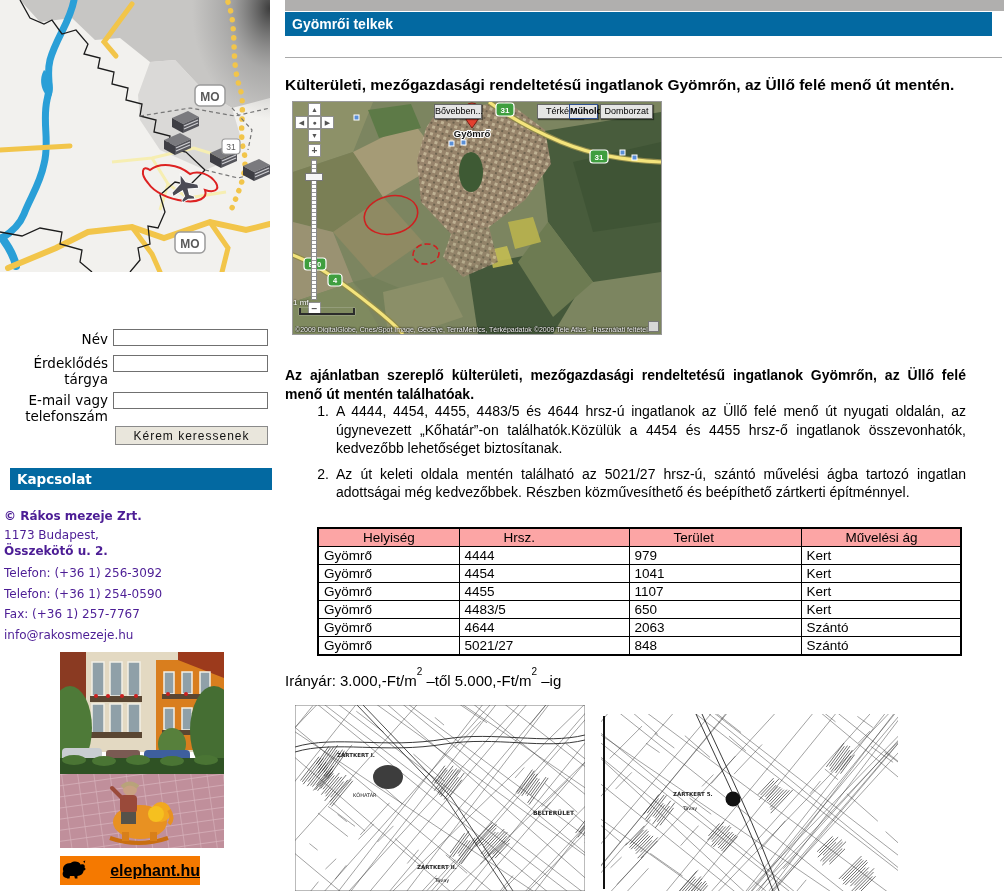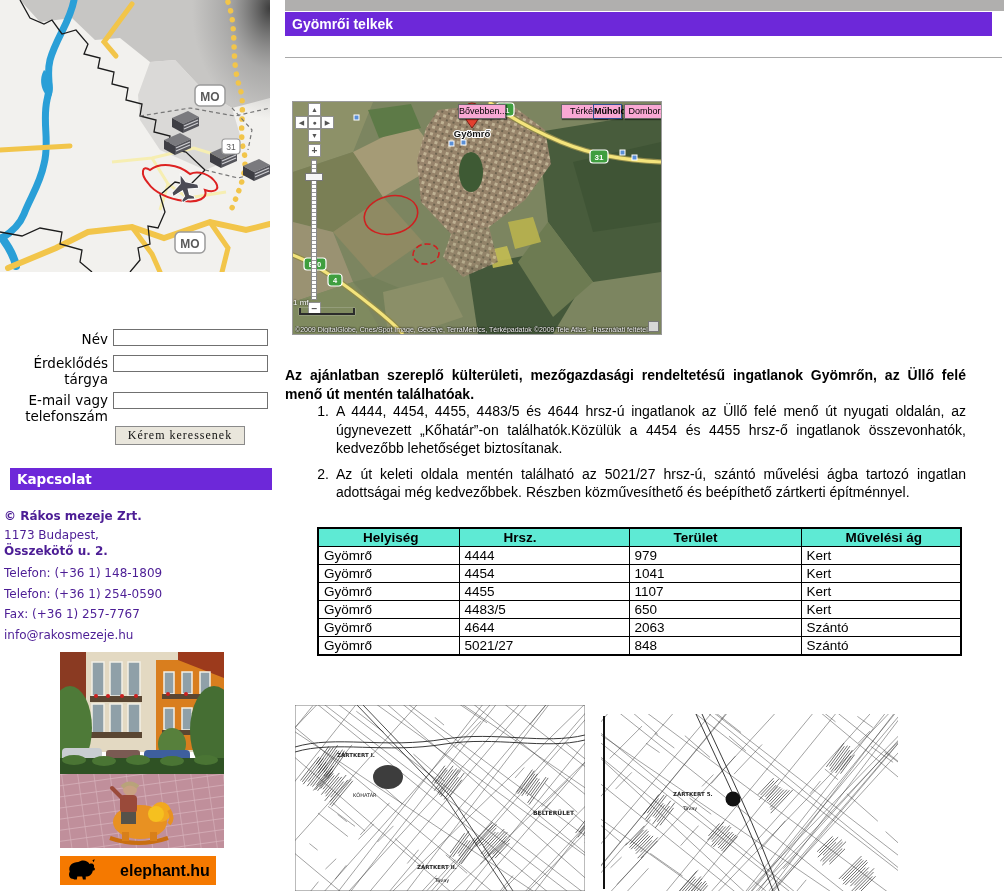"Gyömrői telkek" .gbar { background: #6d28d9 -> #0369a1 }
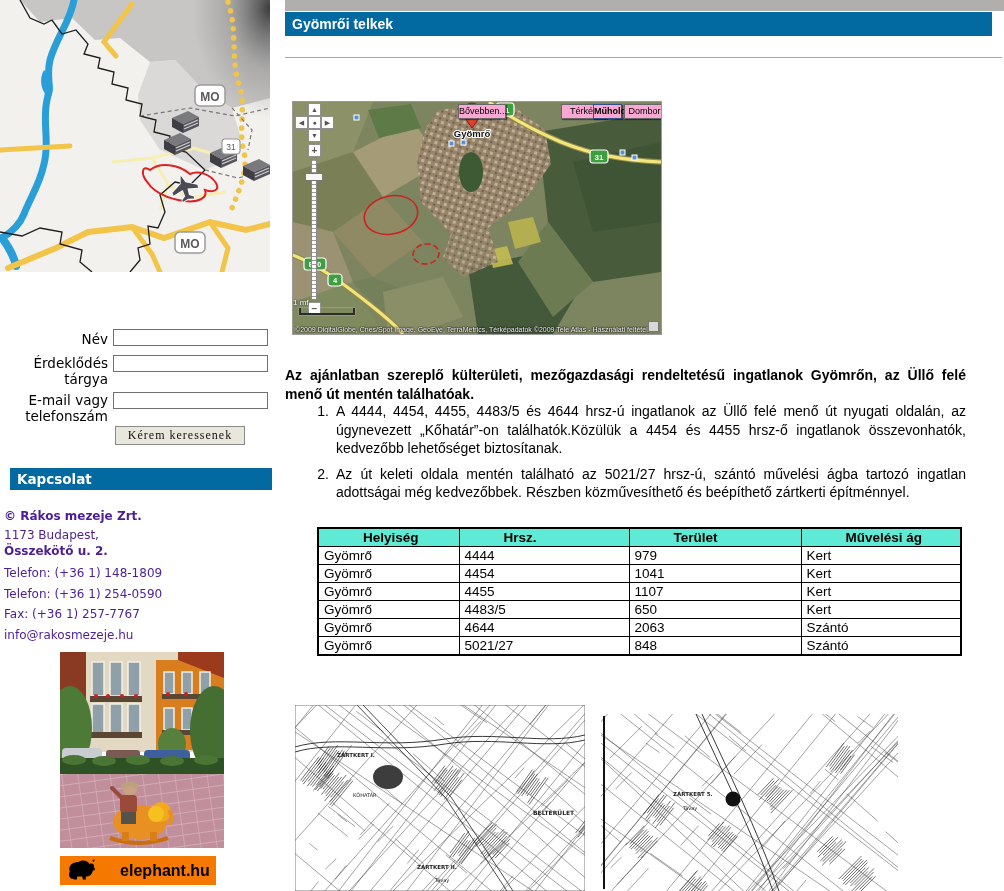"Külterületi, mezőgazdasági rendeltetésű" div.heading { html: none -> <div>Külterületi, mezőgazdasági rendeltetésű ingatlanok Gyömrőn, az Üllő felé menő út mentén.</div> }
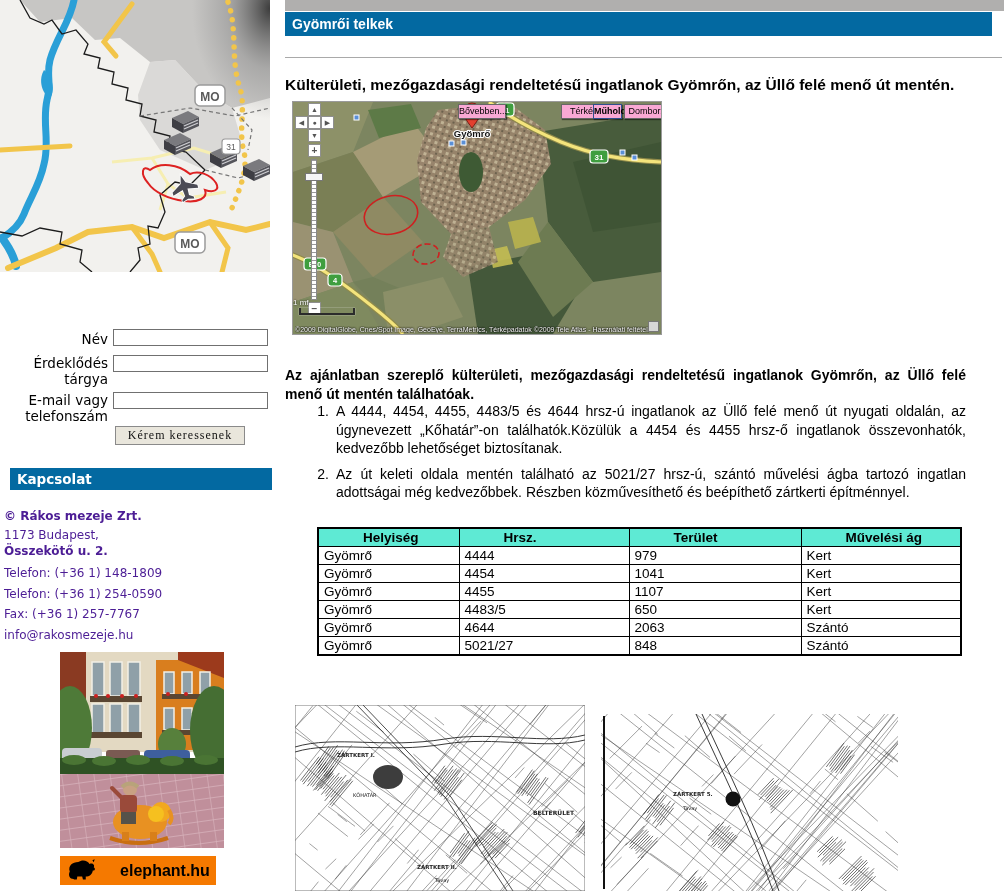"Bővebben..." .map-btn { background: #f9a8d4 -> #e5e5e5; margin-left: 24px -> none }
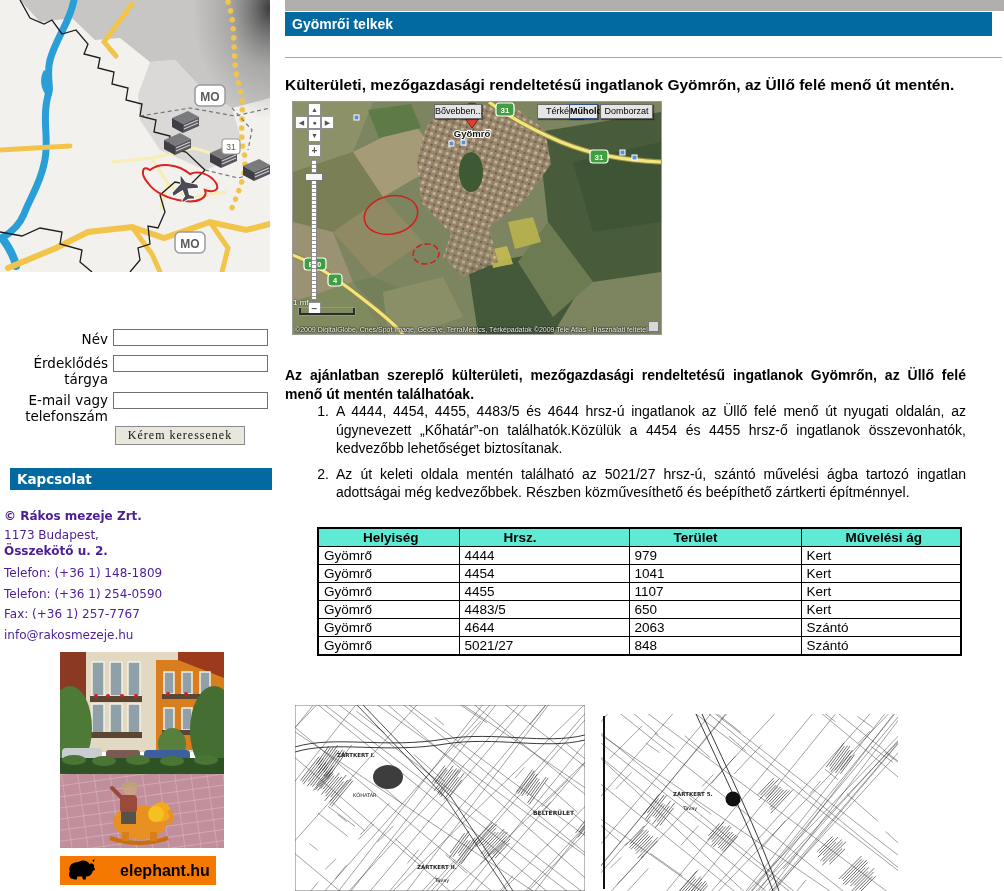"Kérem keressenek" .fbtn { font-family: Liberation Serif, serif -> Liberation Sans, sans-serif; width: 130px -> 153px }
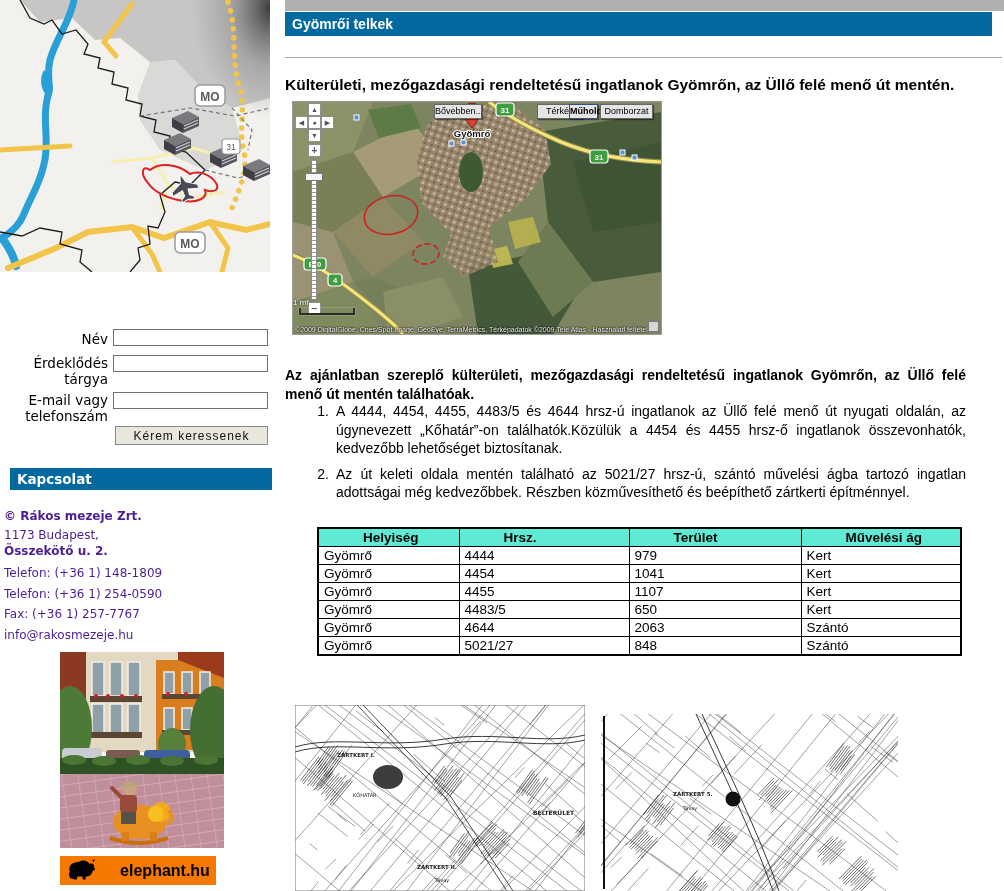"Helyiség" table.prop th { background: #5eead4 -> #fca5a5; font-weight: bold -> normal }
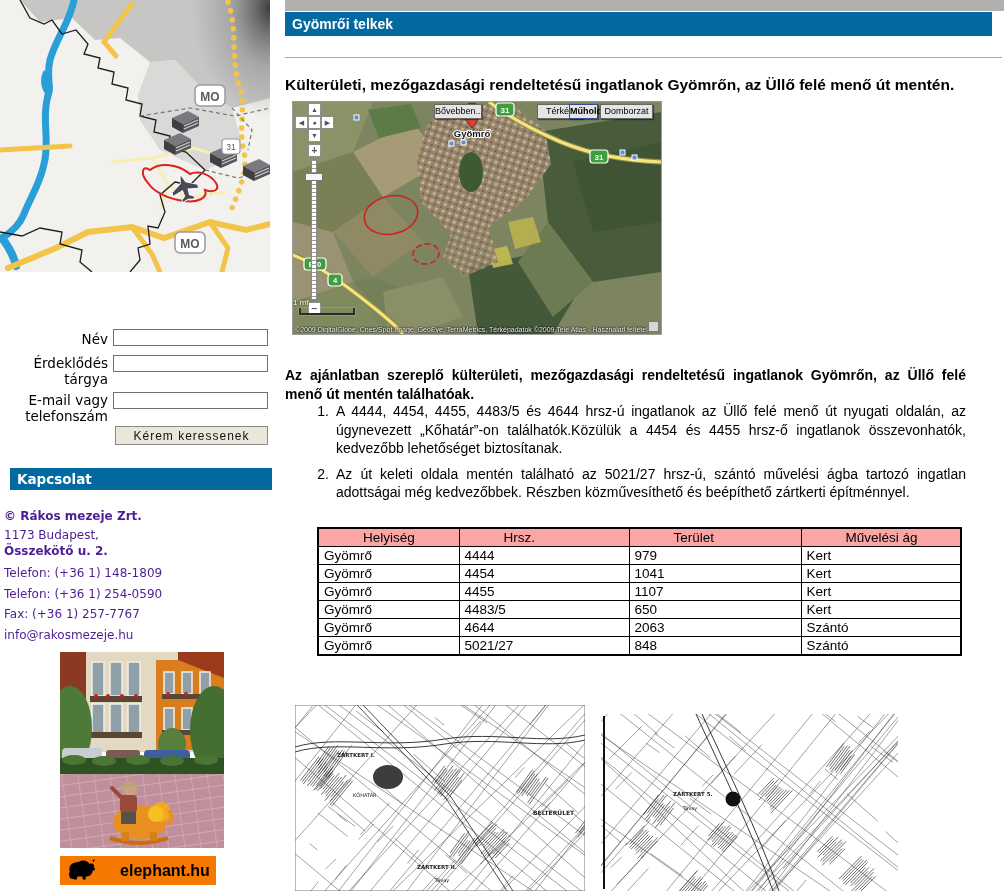"Telefon: (+36 1) 148-1809" div.cline { text: 148-1809 -> 256-3092 }
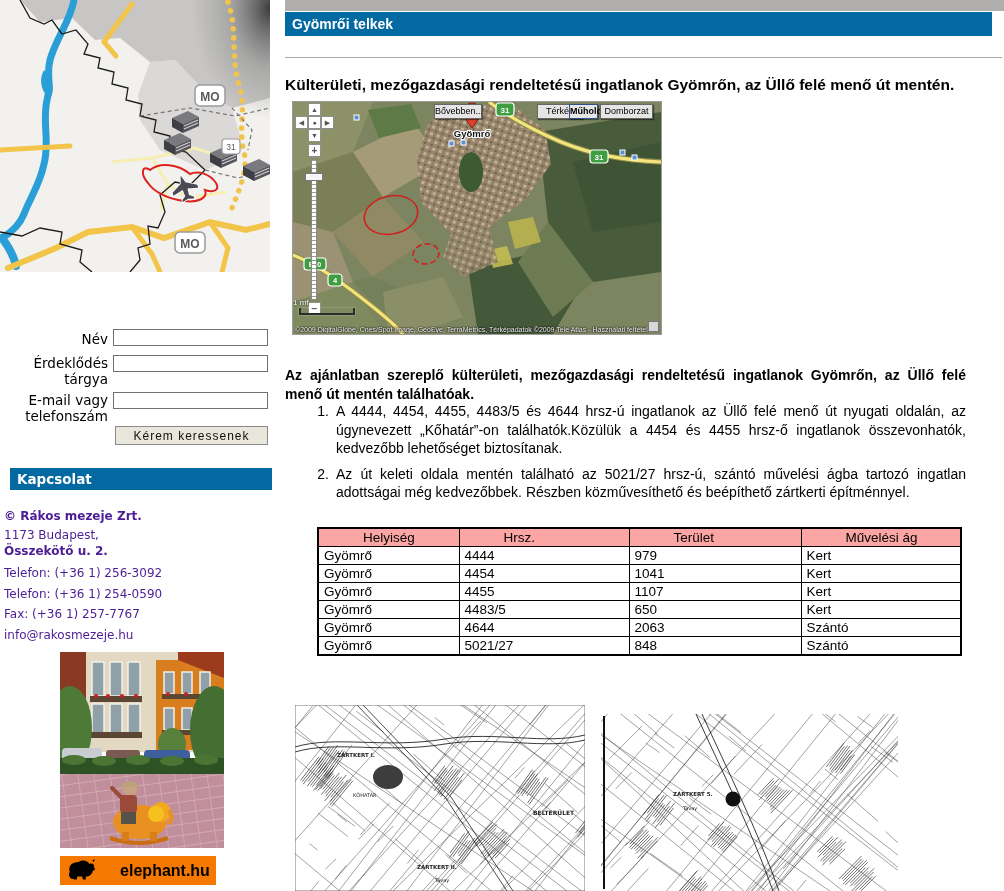"Irányár: 3.000,-Ft/m2 –től 5.000,-Ft/m2" div.price { html: none -> <div><span>Irányár: 3.000,-Ft/m</span><sup>2</sup><span> –től 5.000,-Ft/m</span><sup>2</sup><span> –ig</span></div> }
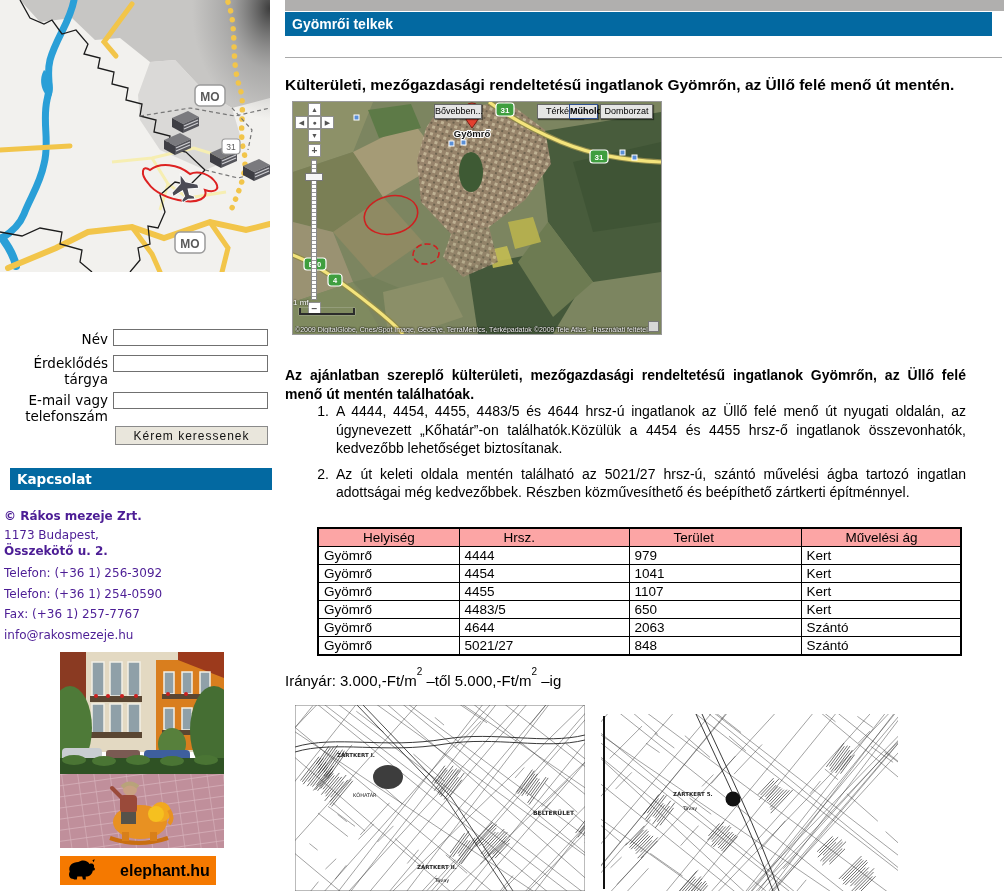"elephant.hu" #elebar { text-decoration: none -> underline; width: 156px -> 140px }
